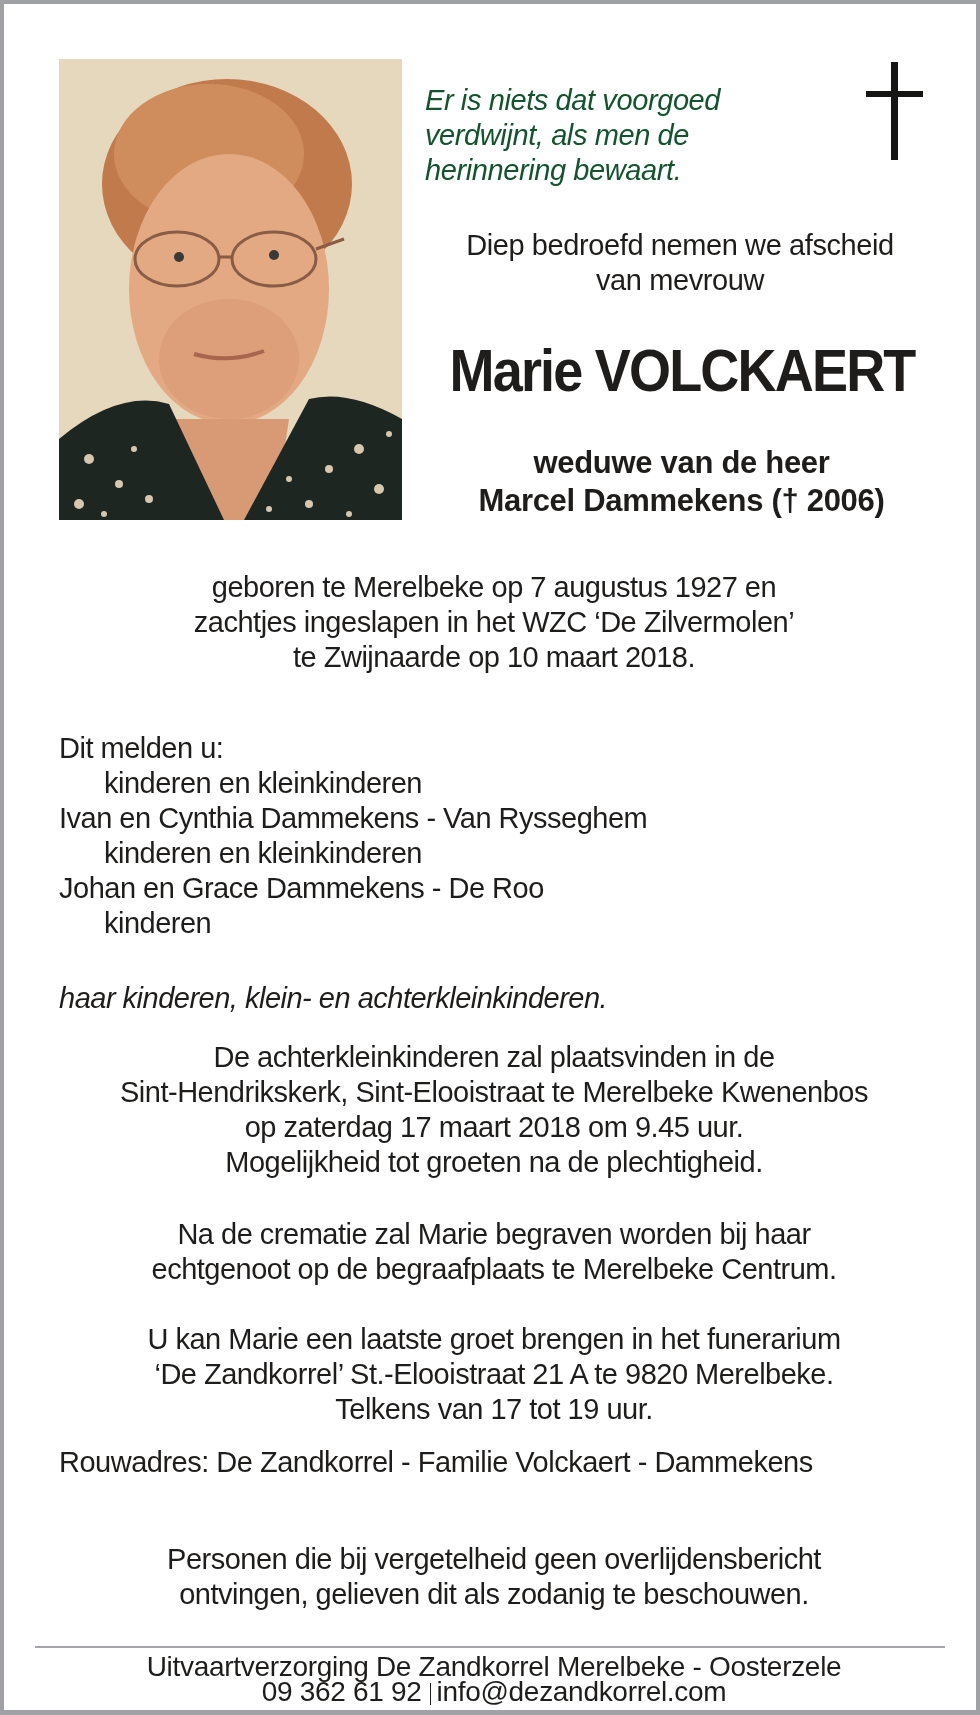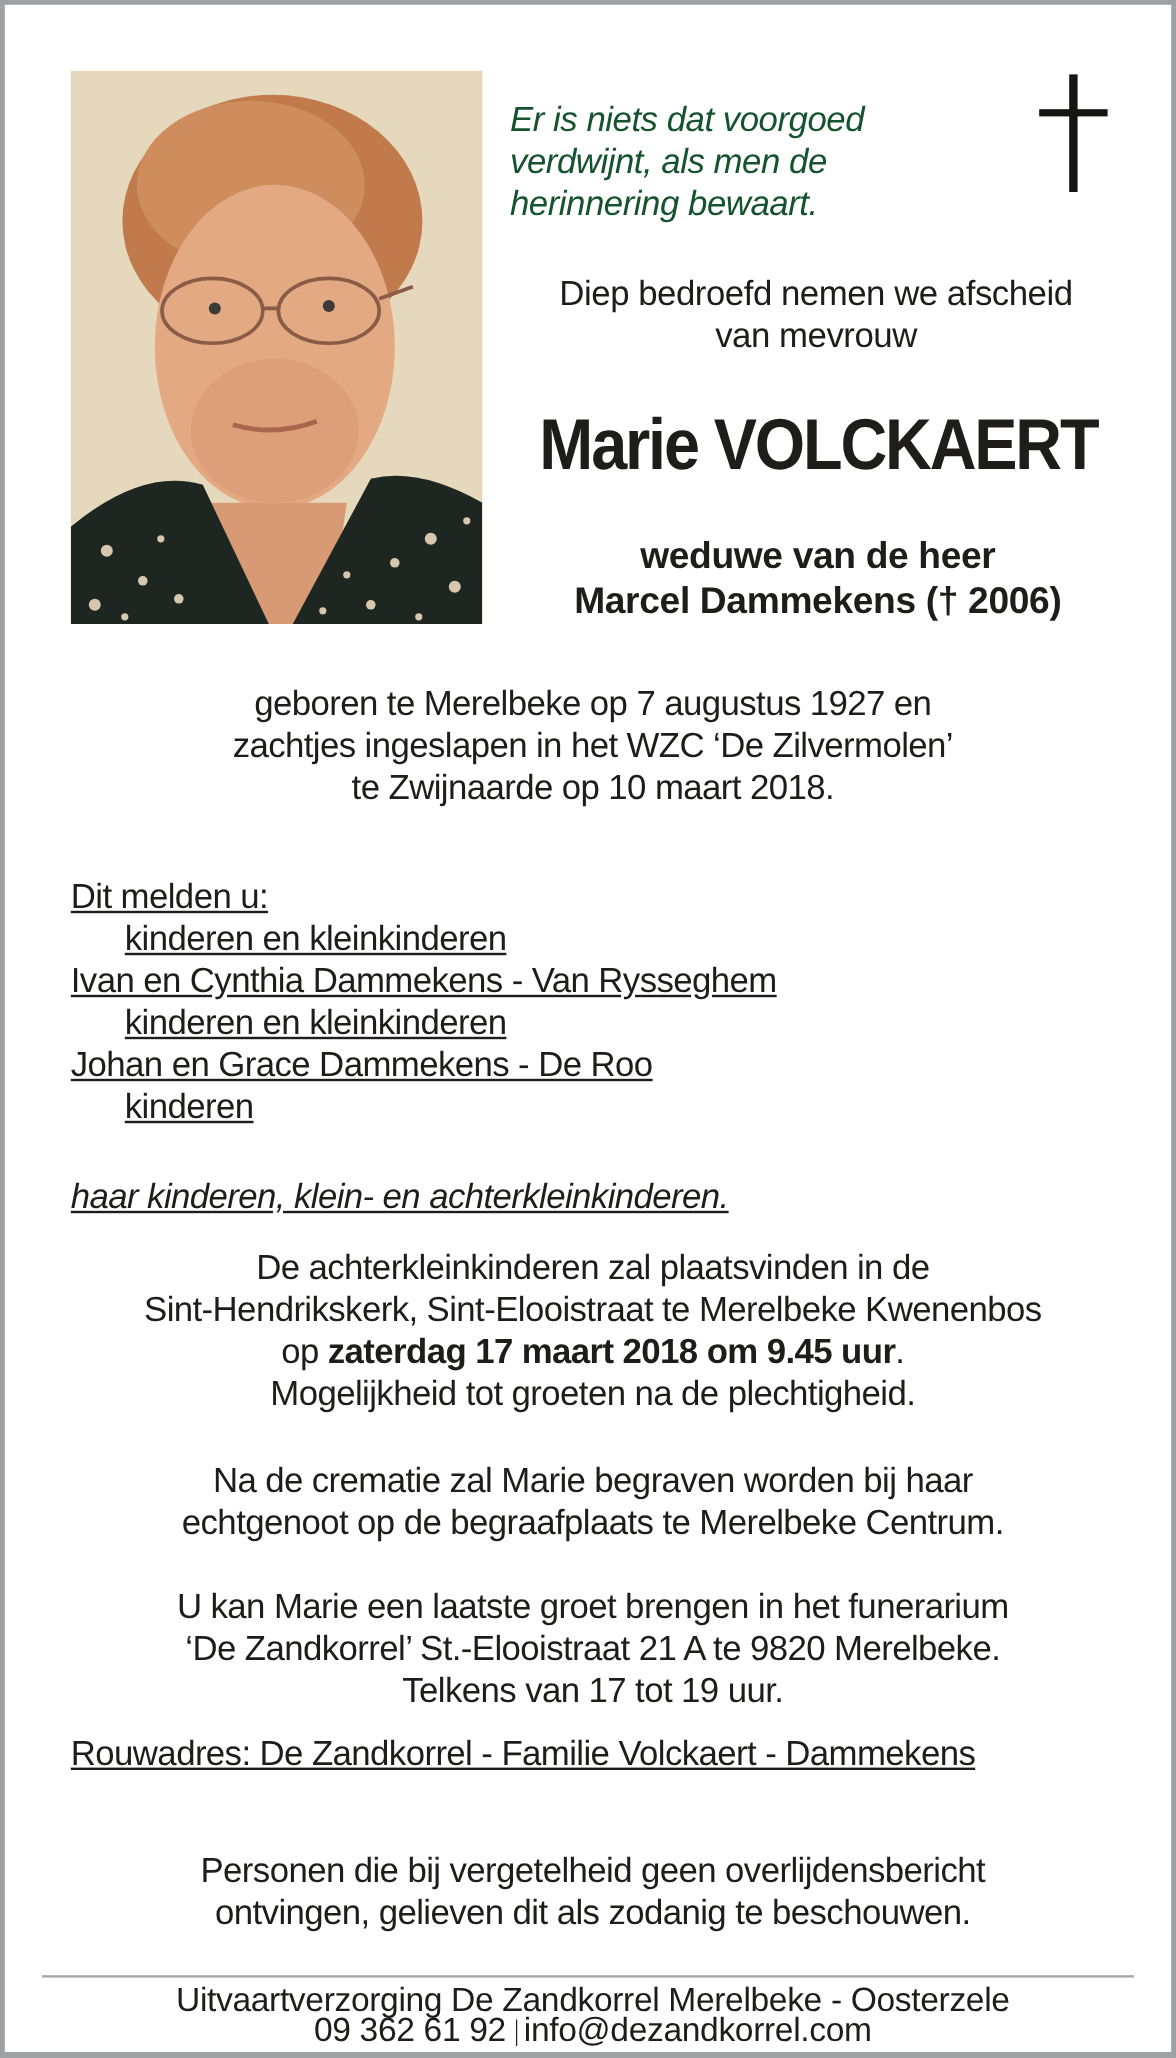"Dit melden u:" .left-block { text-decoration: underline -> none }
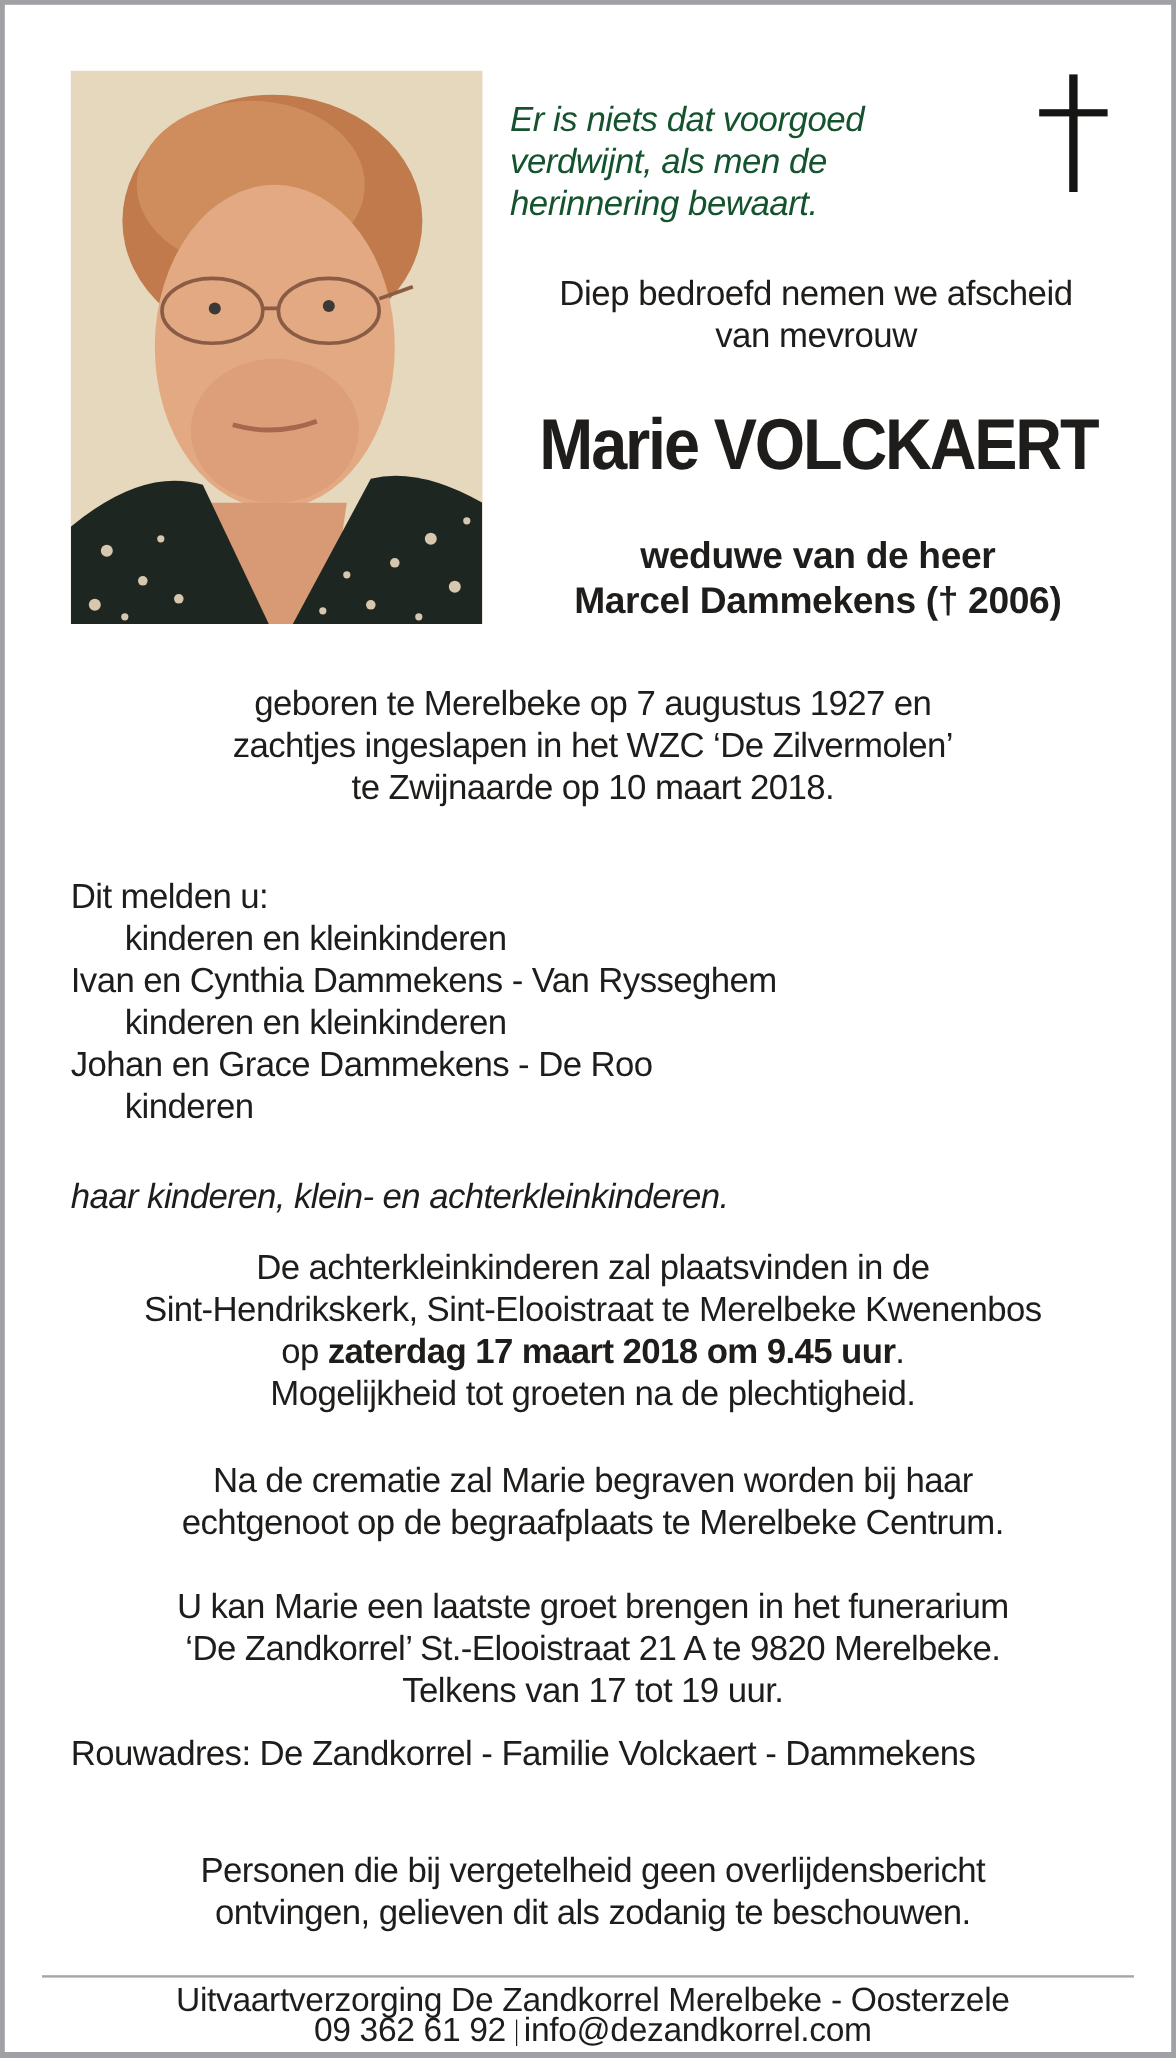"zaterdag 17 maart 2018 om" b { font-weight: bold -> normal }
